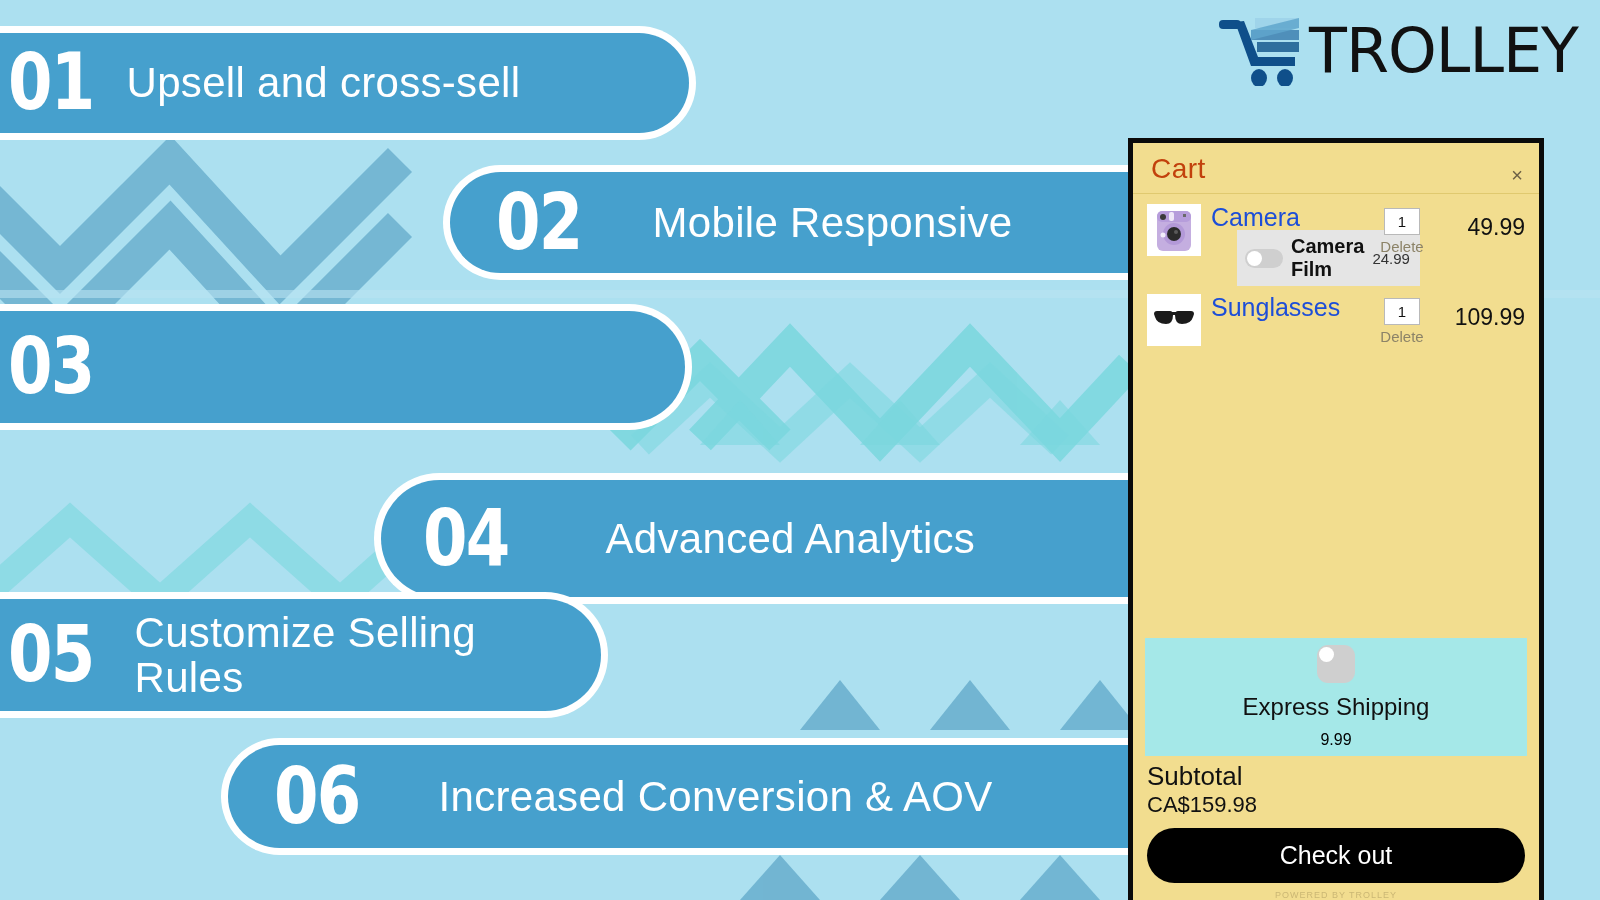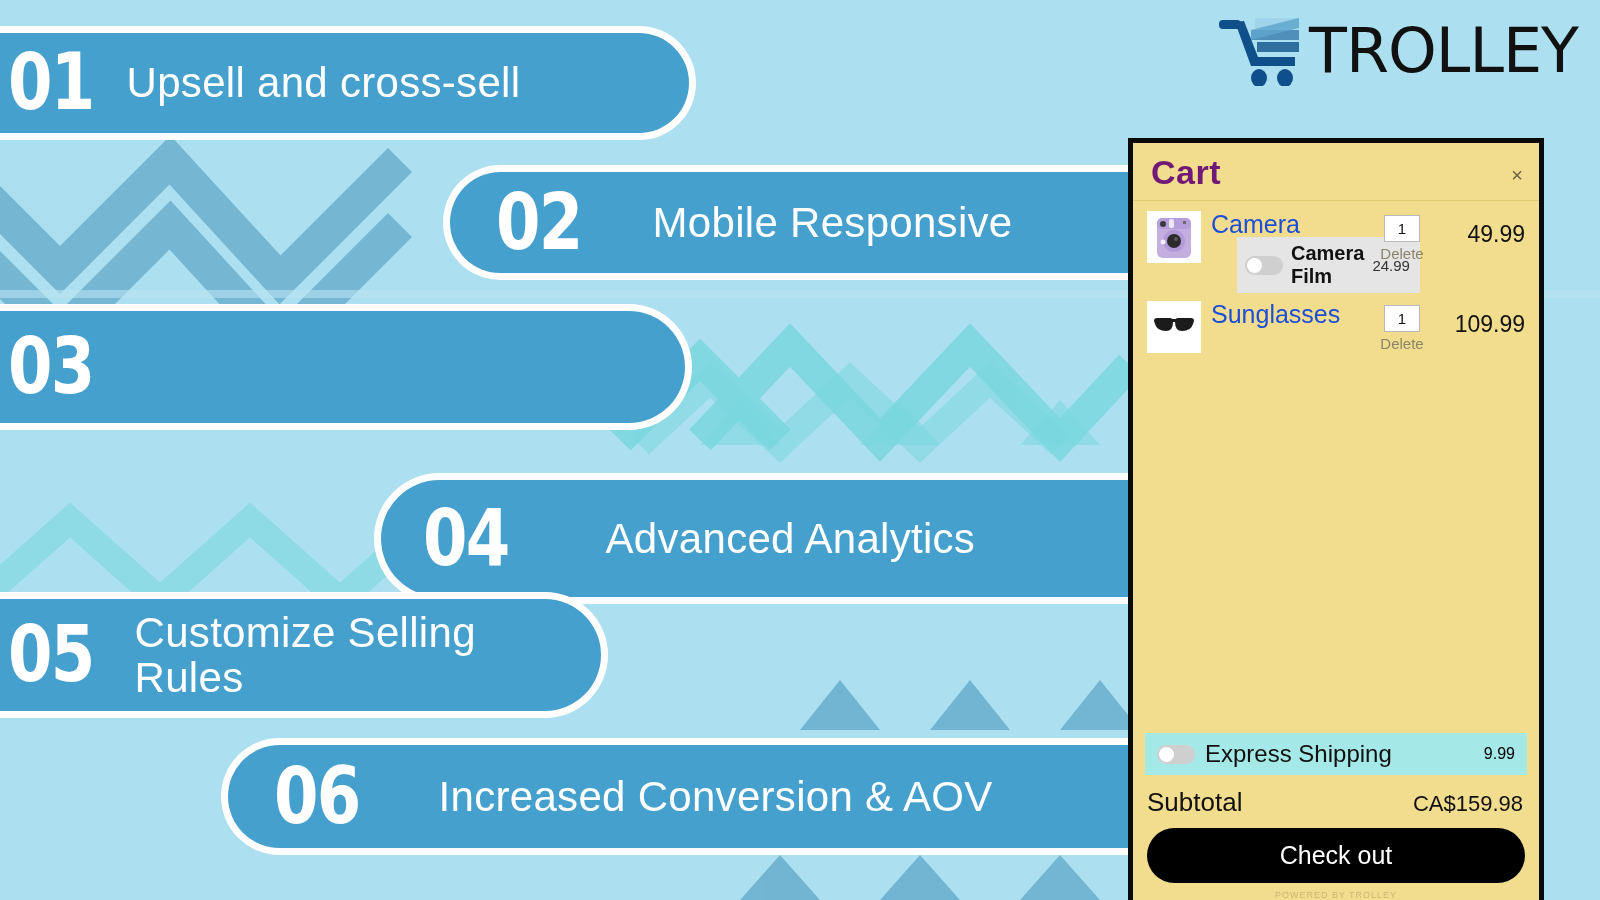"Cart" #cart-title { color: #701a75 -> #c2410c; font-size: 34px -> 28px; font-weight: 700 -> 400 }
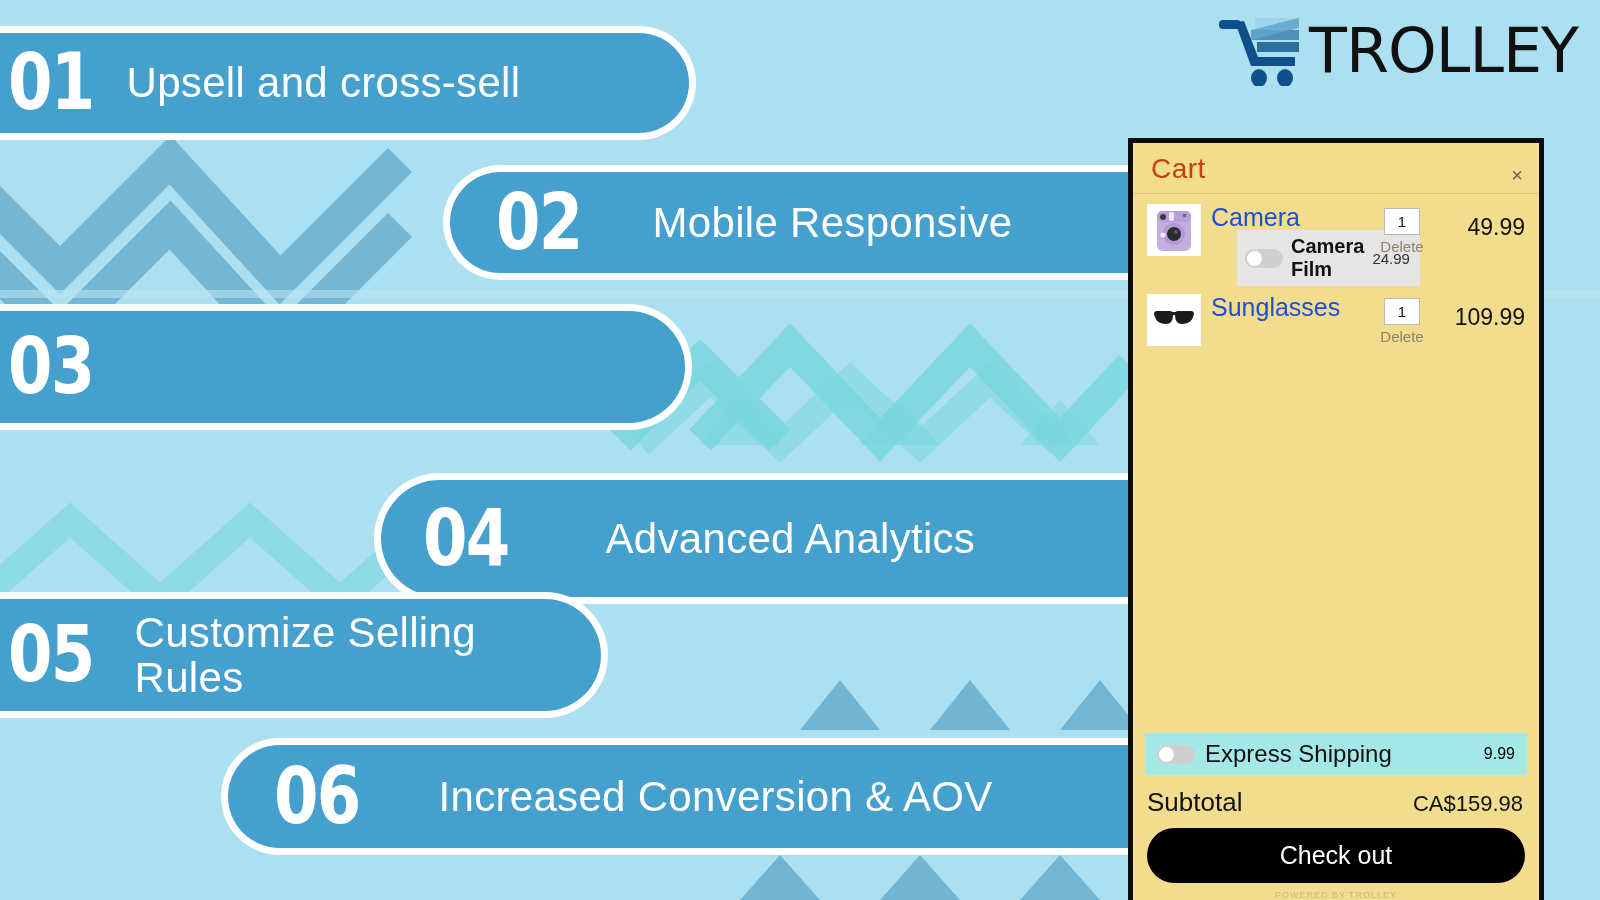"Express Shipping" .shipping-row { flex-direction: none -> column }
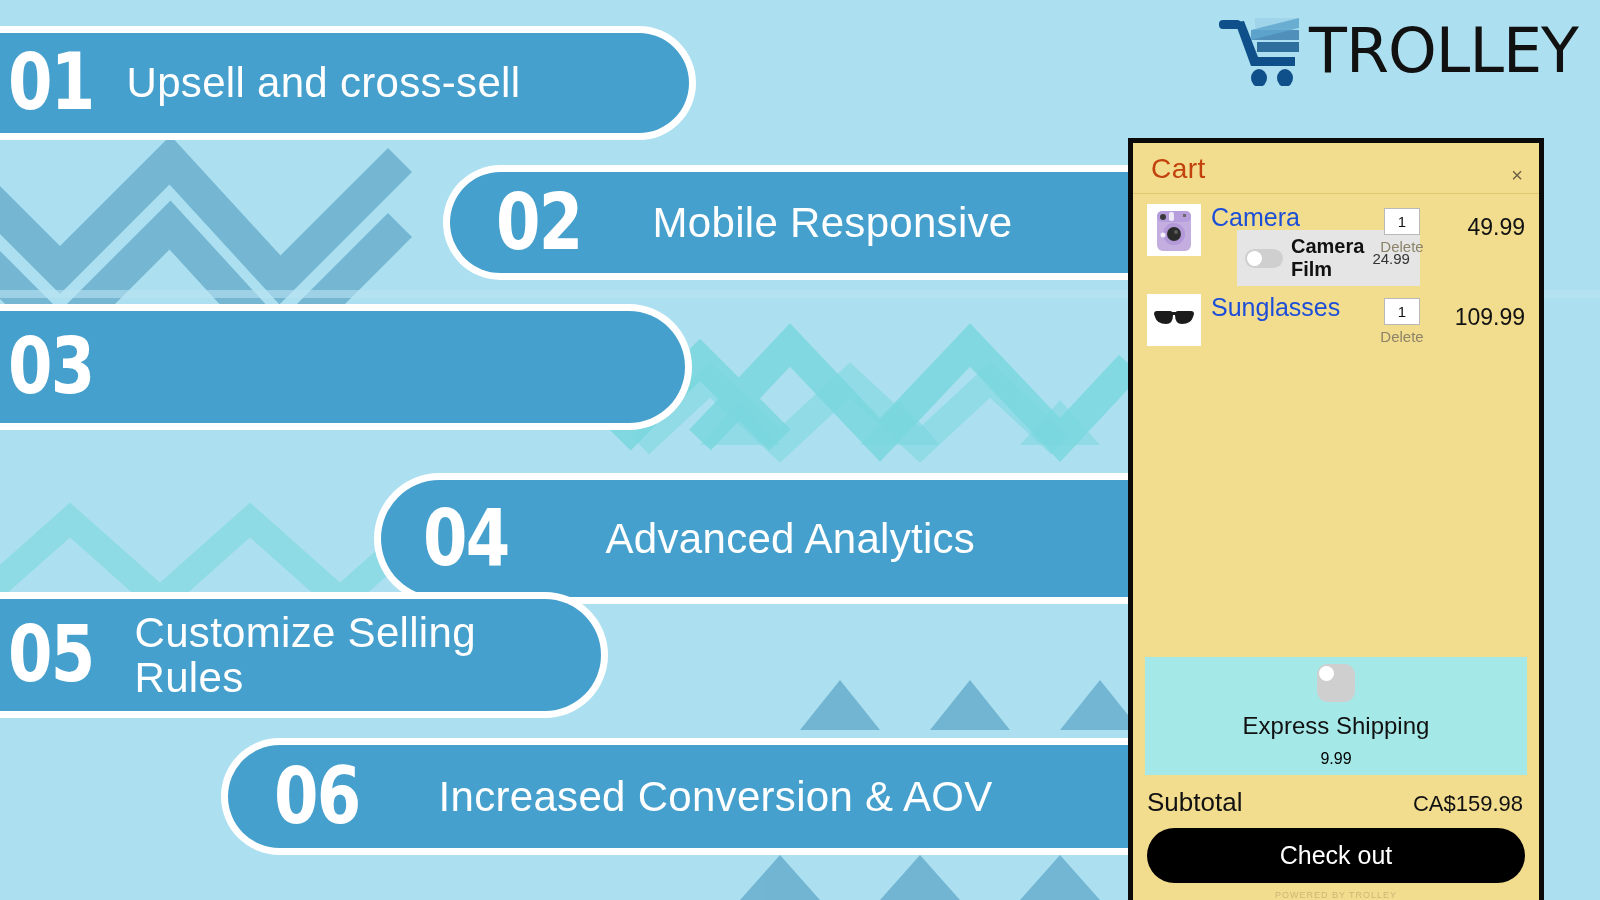"Subtotal" .subtotal-row { flex-direction: none -> column; padding: 12px 16px 6px 14px -> 5px 16px 6px 14px }
